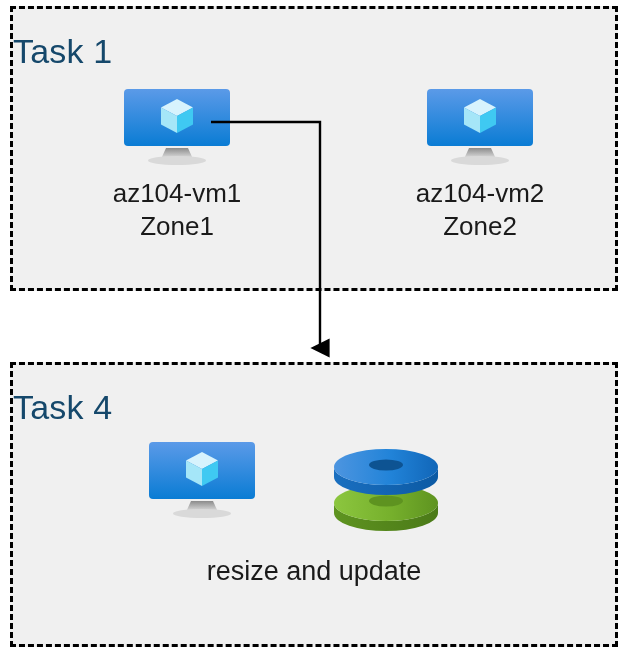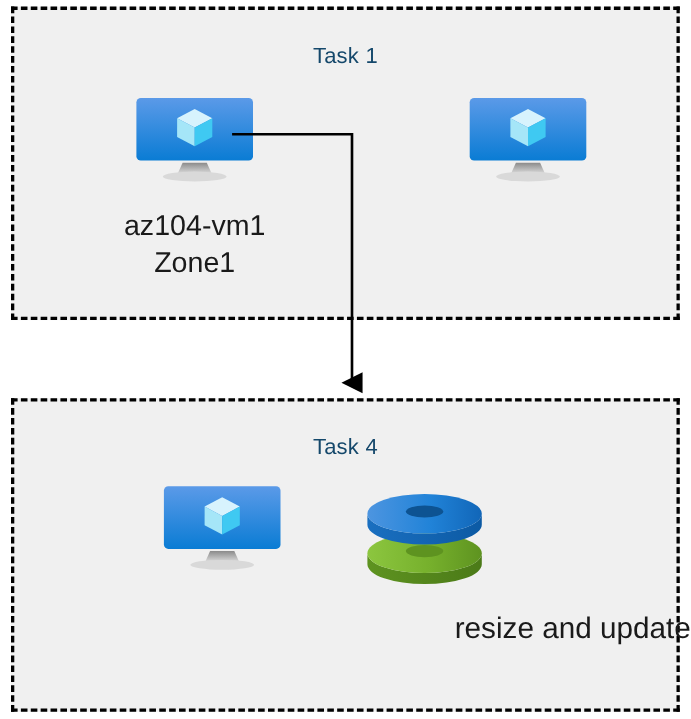"Task 1" .task-title { font-size: 20px -> 34px; text-align: center -> left }
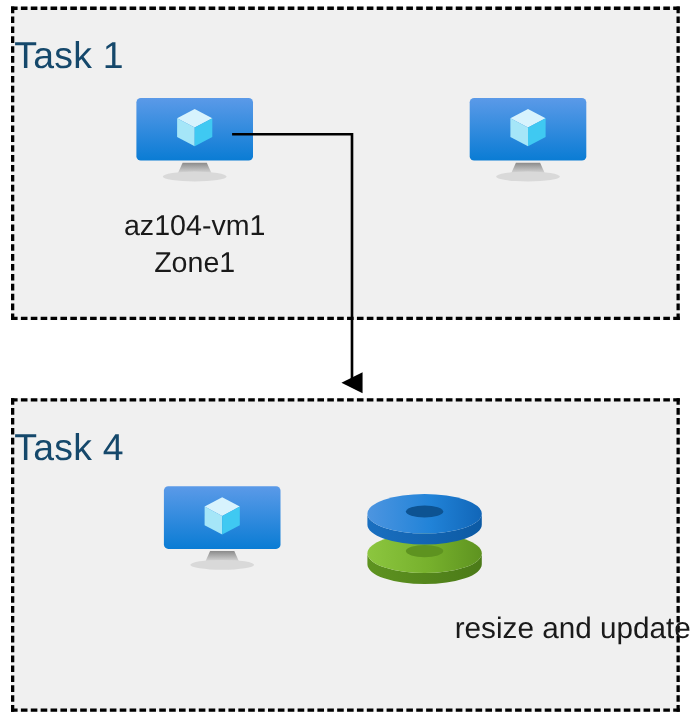"az104-vm1" .node-label { margin-top: 22px -> 10px }
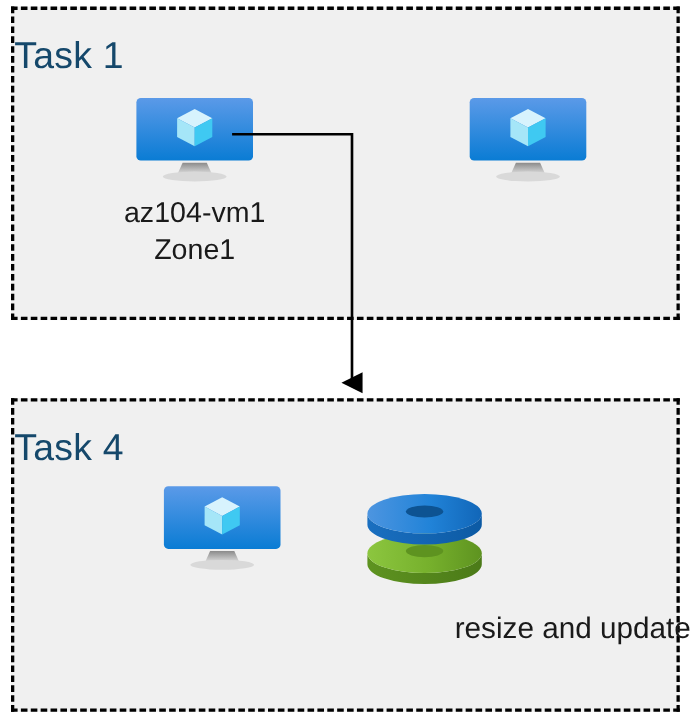"az104-vm2" div.node-label { html: none -> <div>az104-vm2 Zone2</div> }
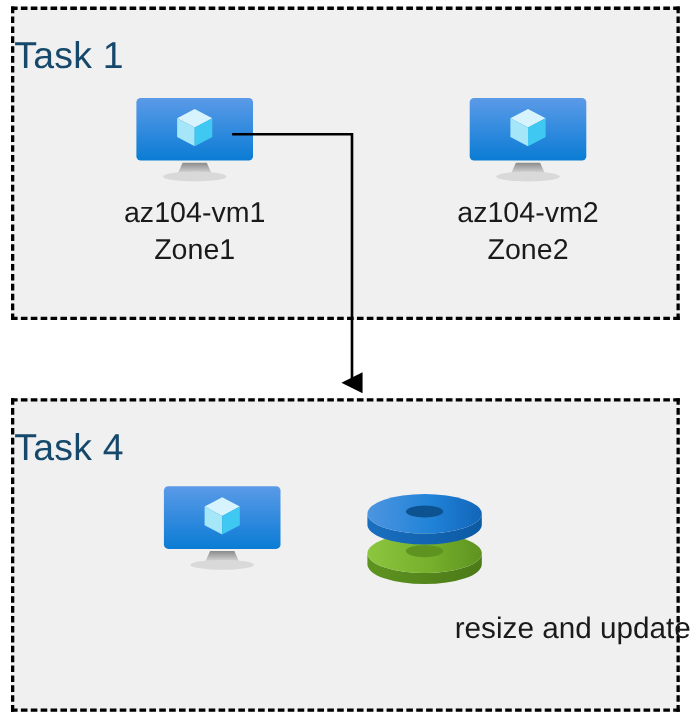"resize and update" #task2-caption { text-align: right -> center }
